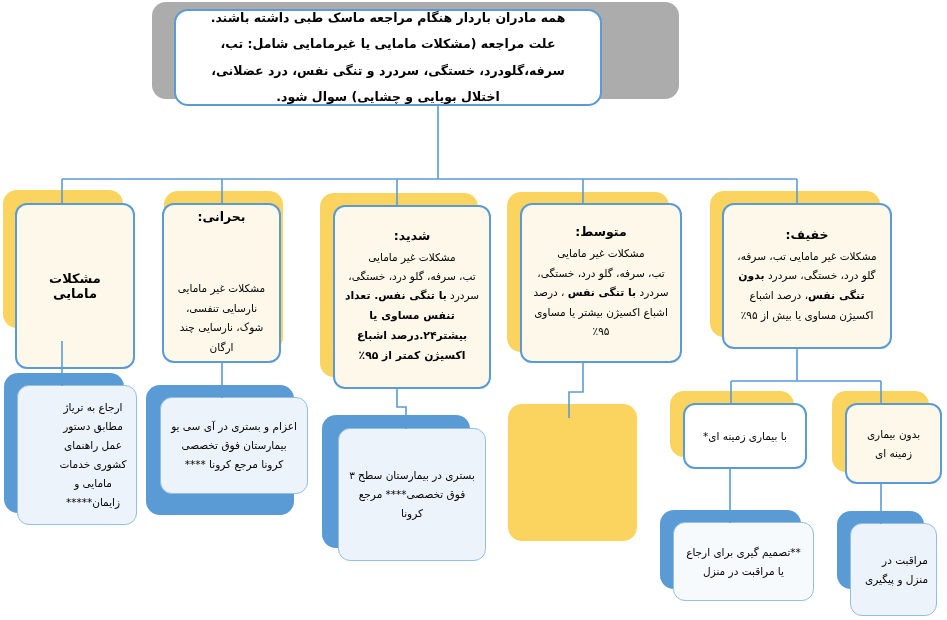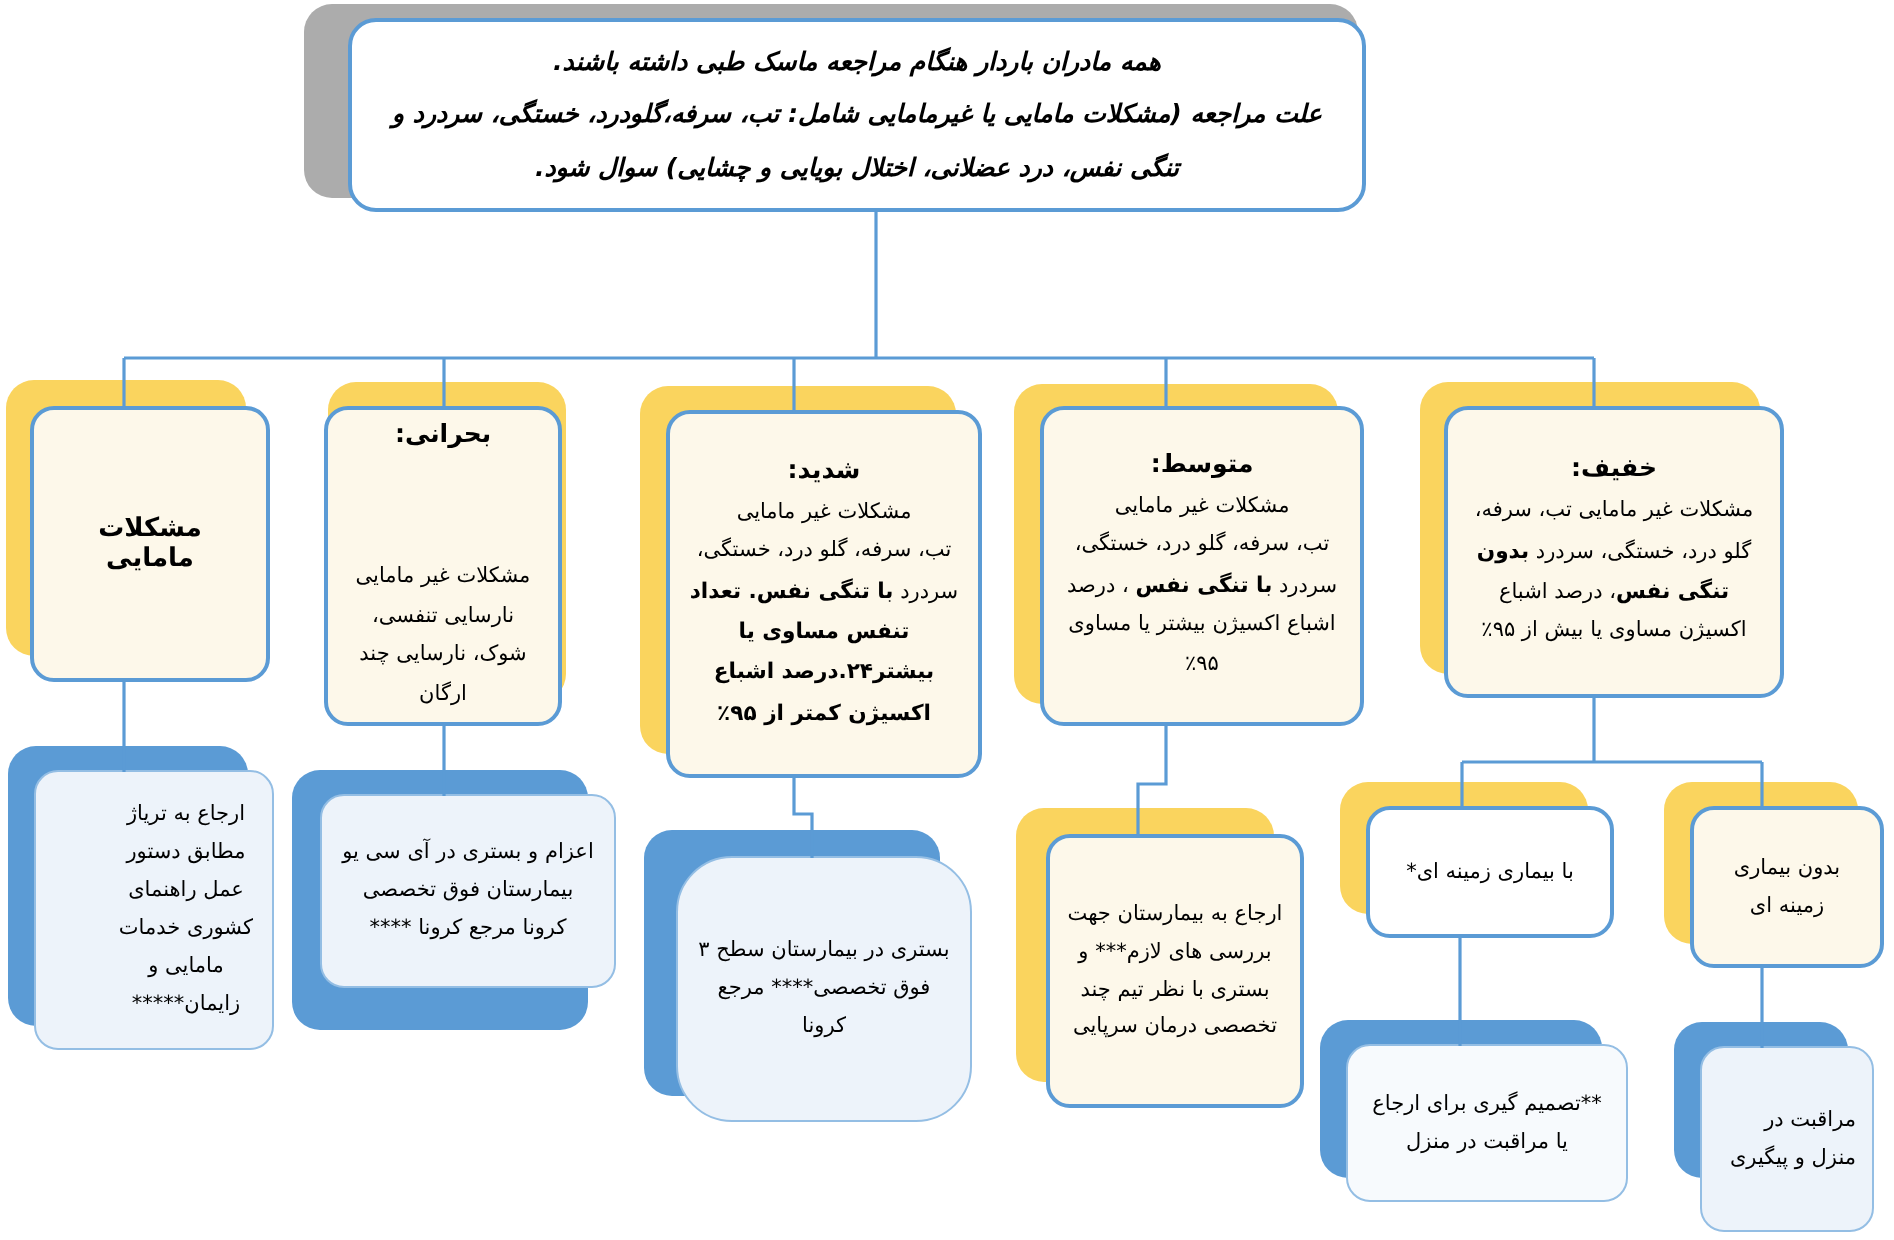"همه مادران باردار هنگام مراجعه" div.box { font-style: italic -> none; width: 509px -> 428px }
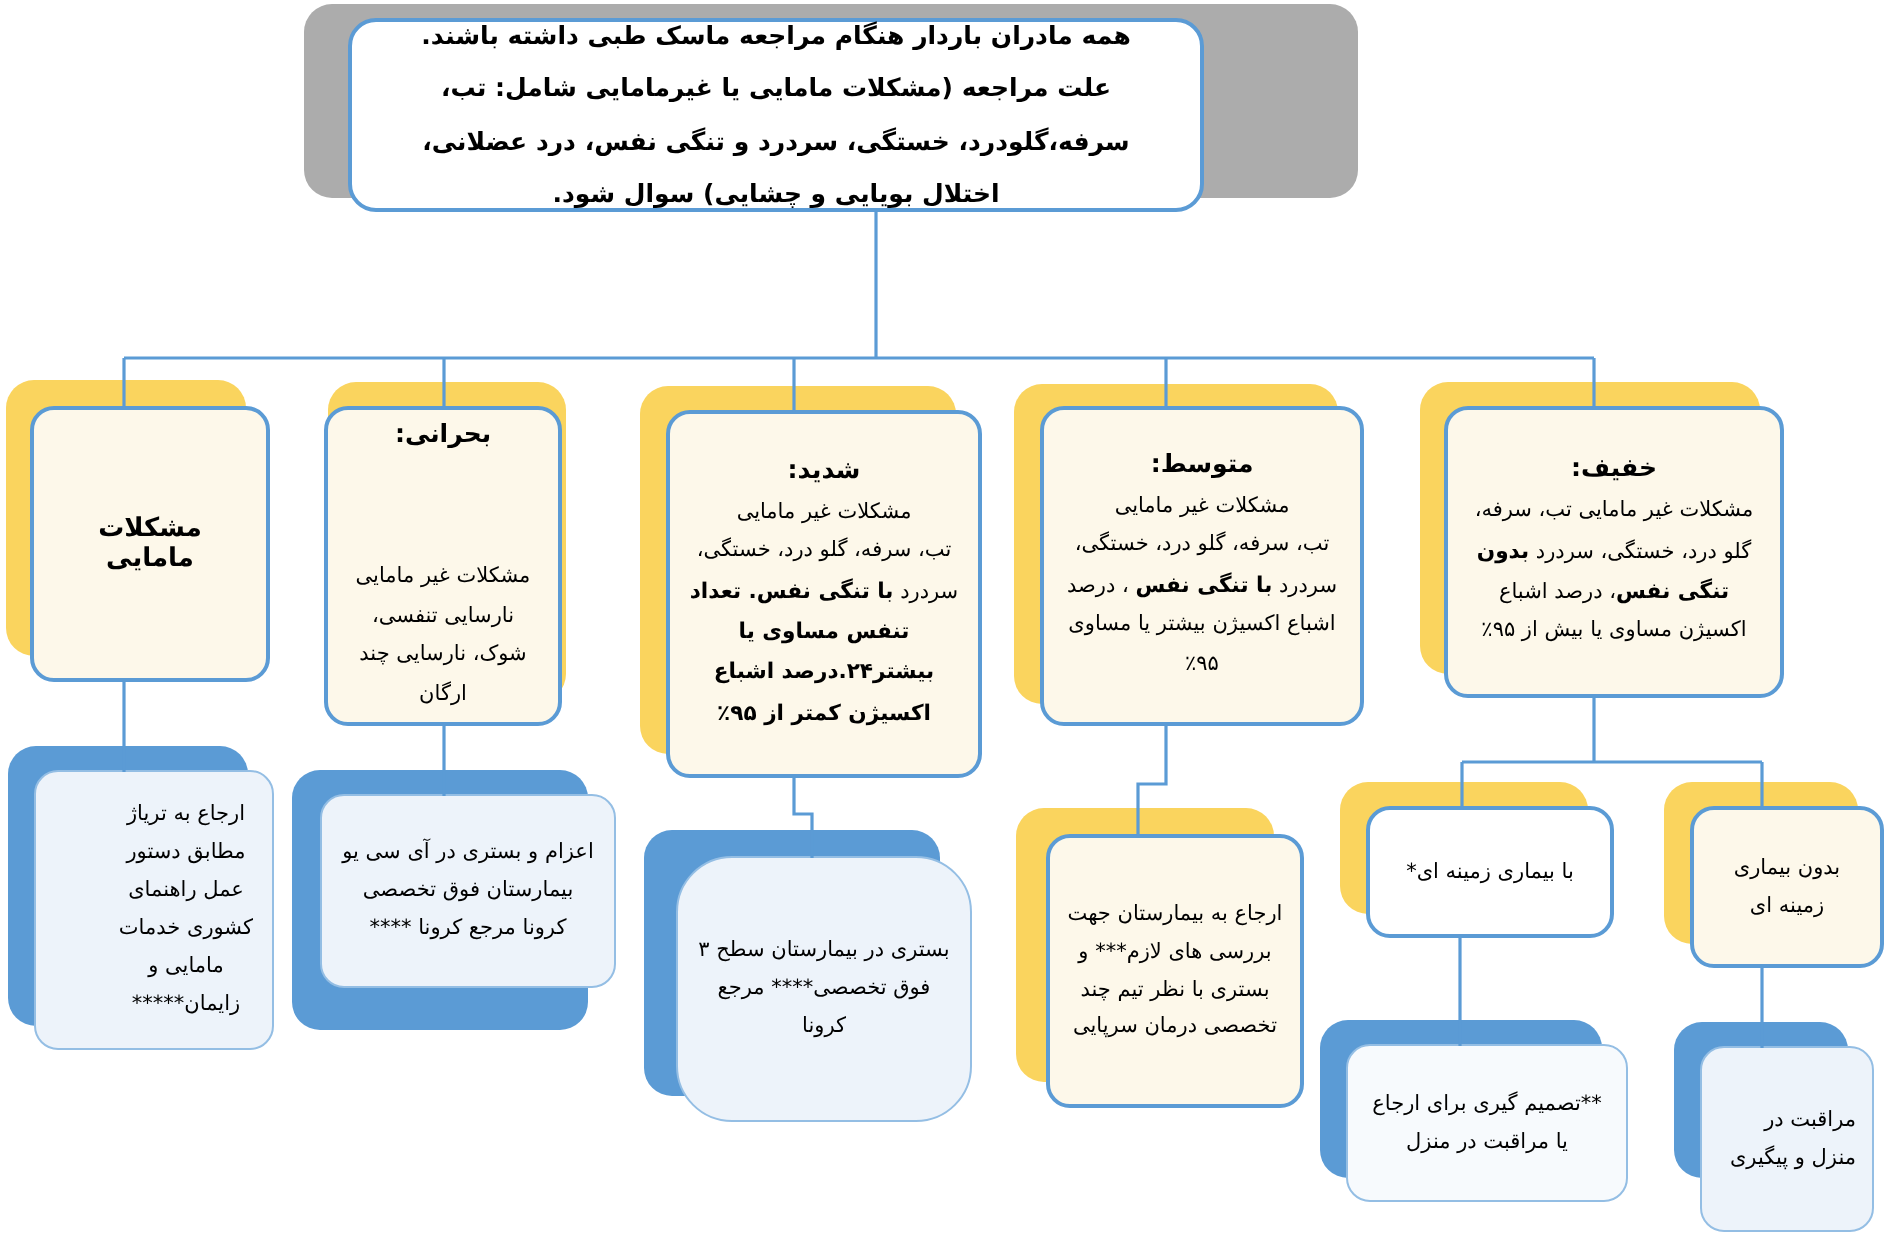"مشکلات مامایی" div.box { height: 138px -> 166px }
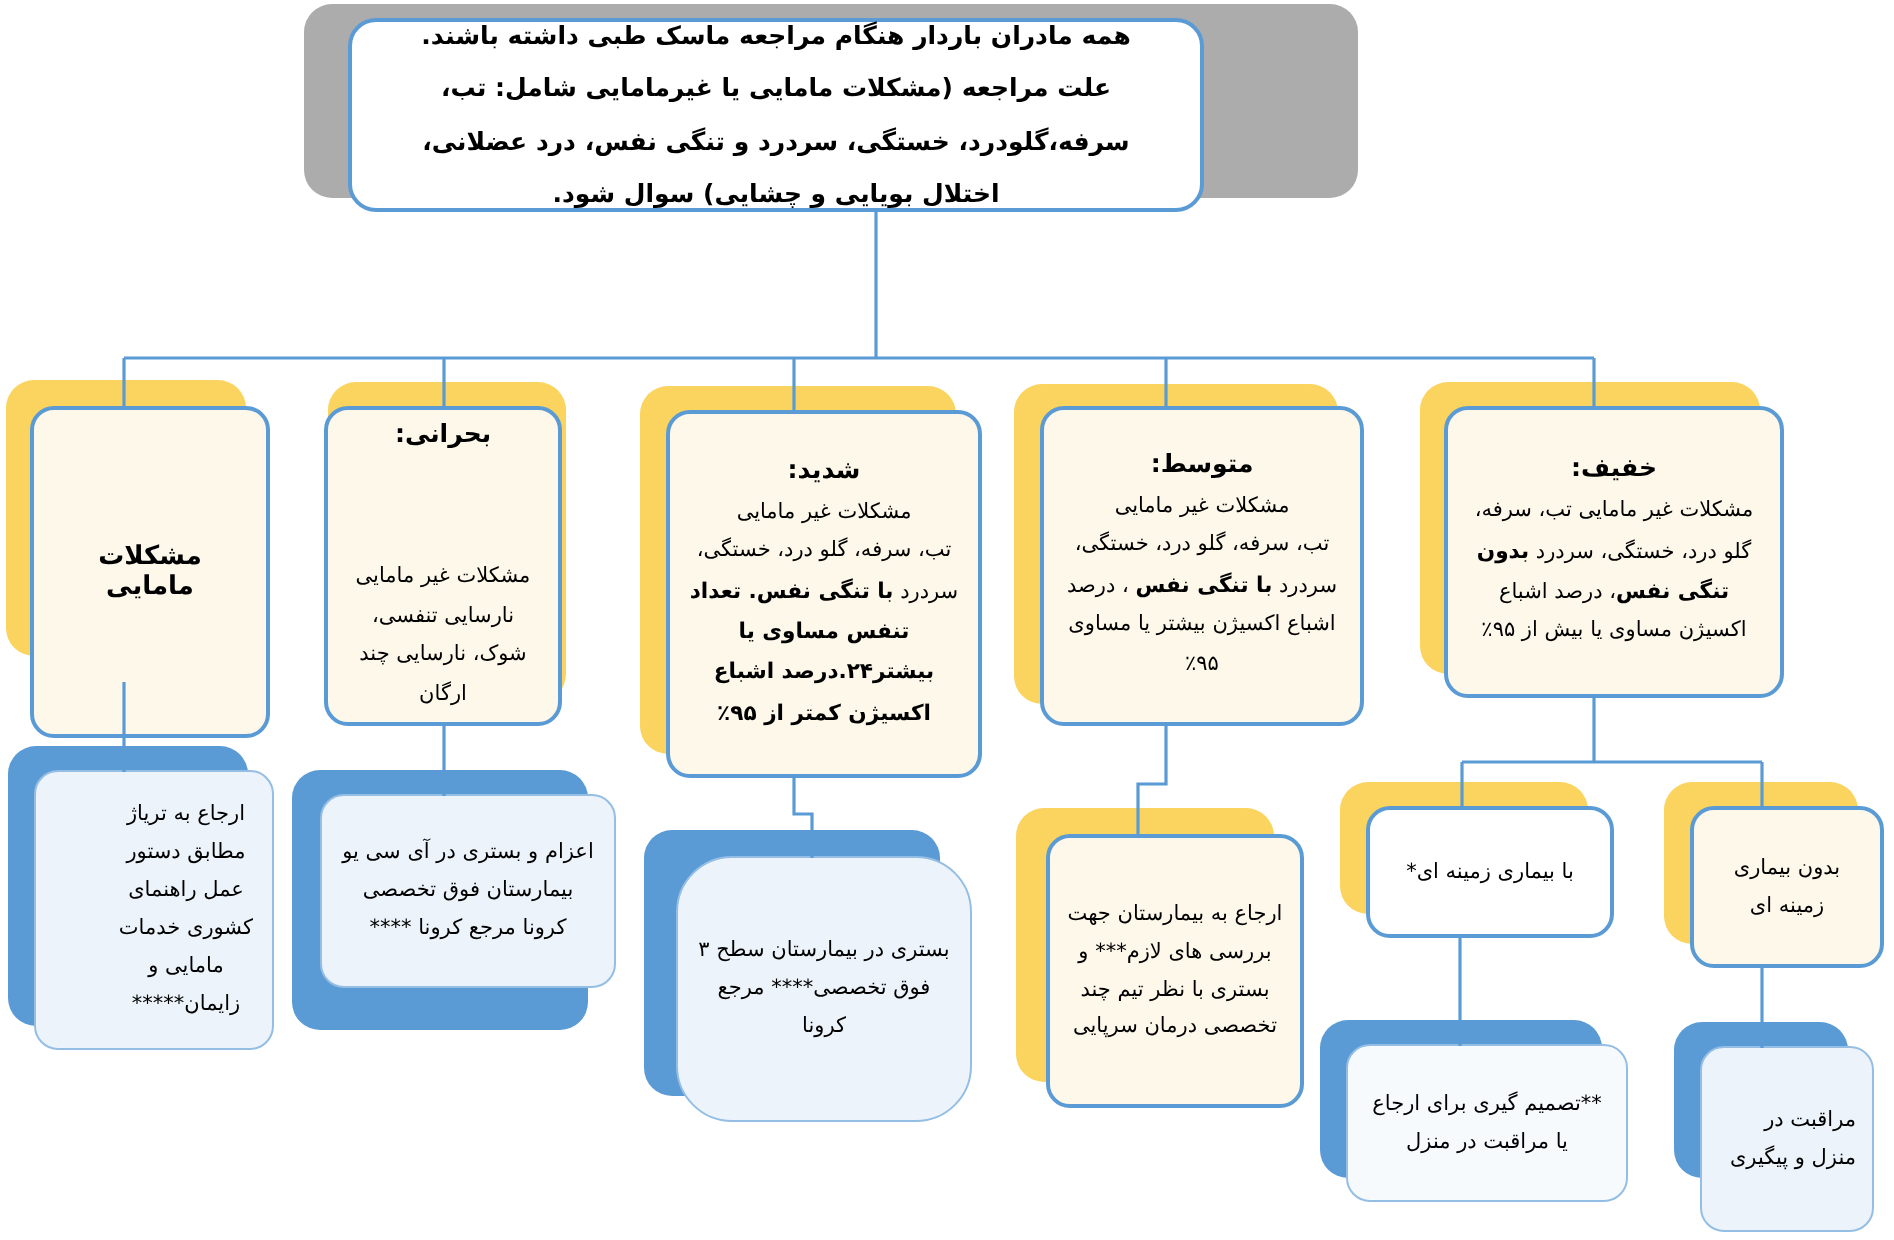"ارجاع به بیمارستان جهت بررسی" div.box { html: <div> <div>ارجاع به بیمارستان جهت بررسی های لازم*** و بستری با نظر تیم چند تخصصی درمان سرپایی</div> </div> -> none }
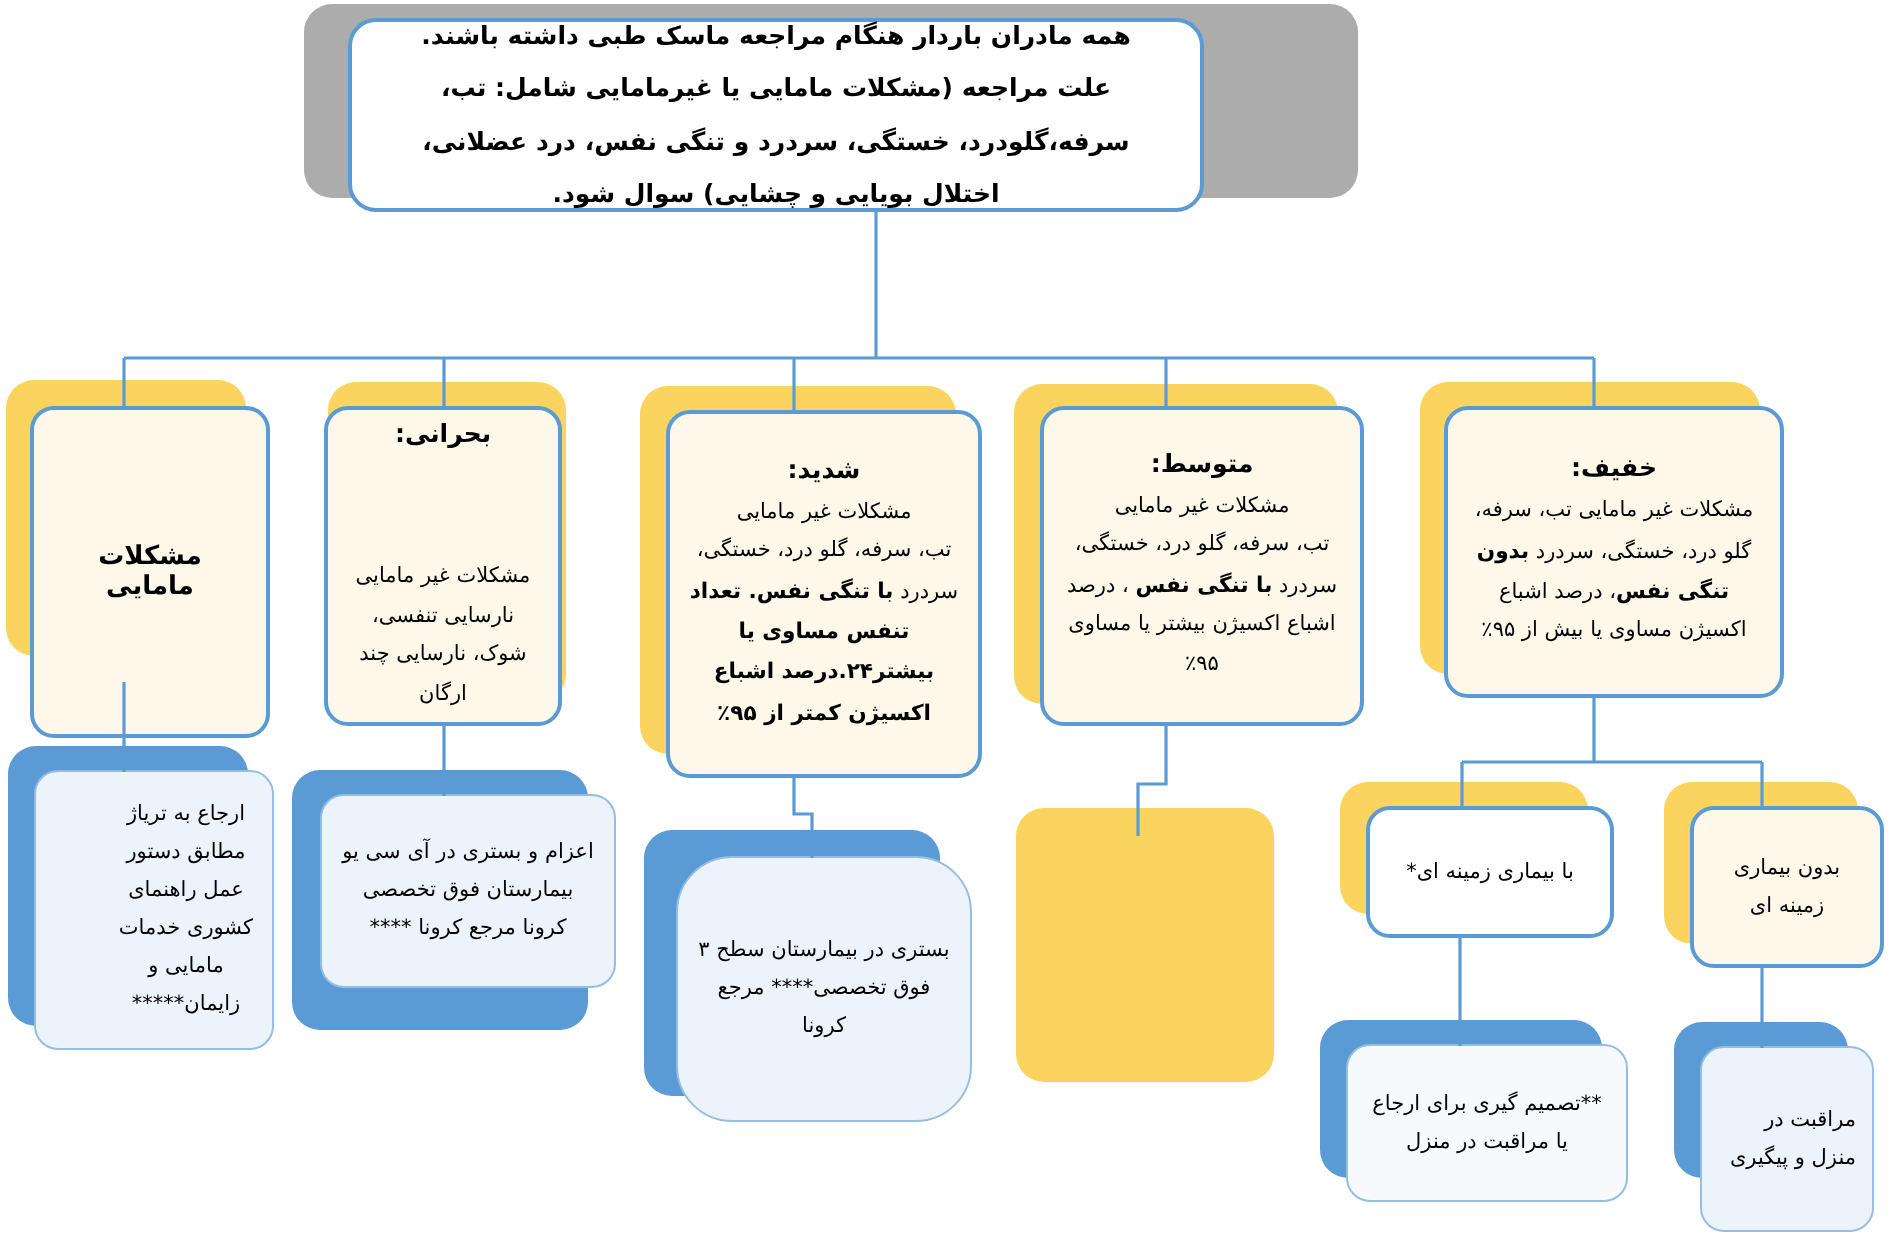"بستری در بیمارستان سطح ۳" div.box { border-radius: 28px -> none }
